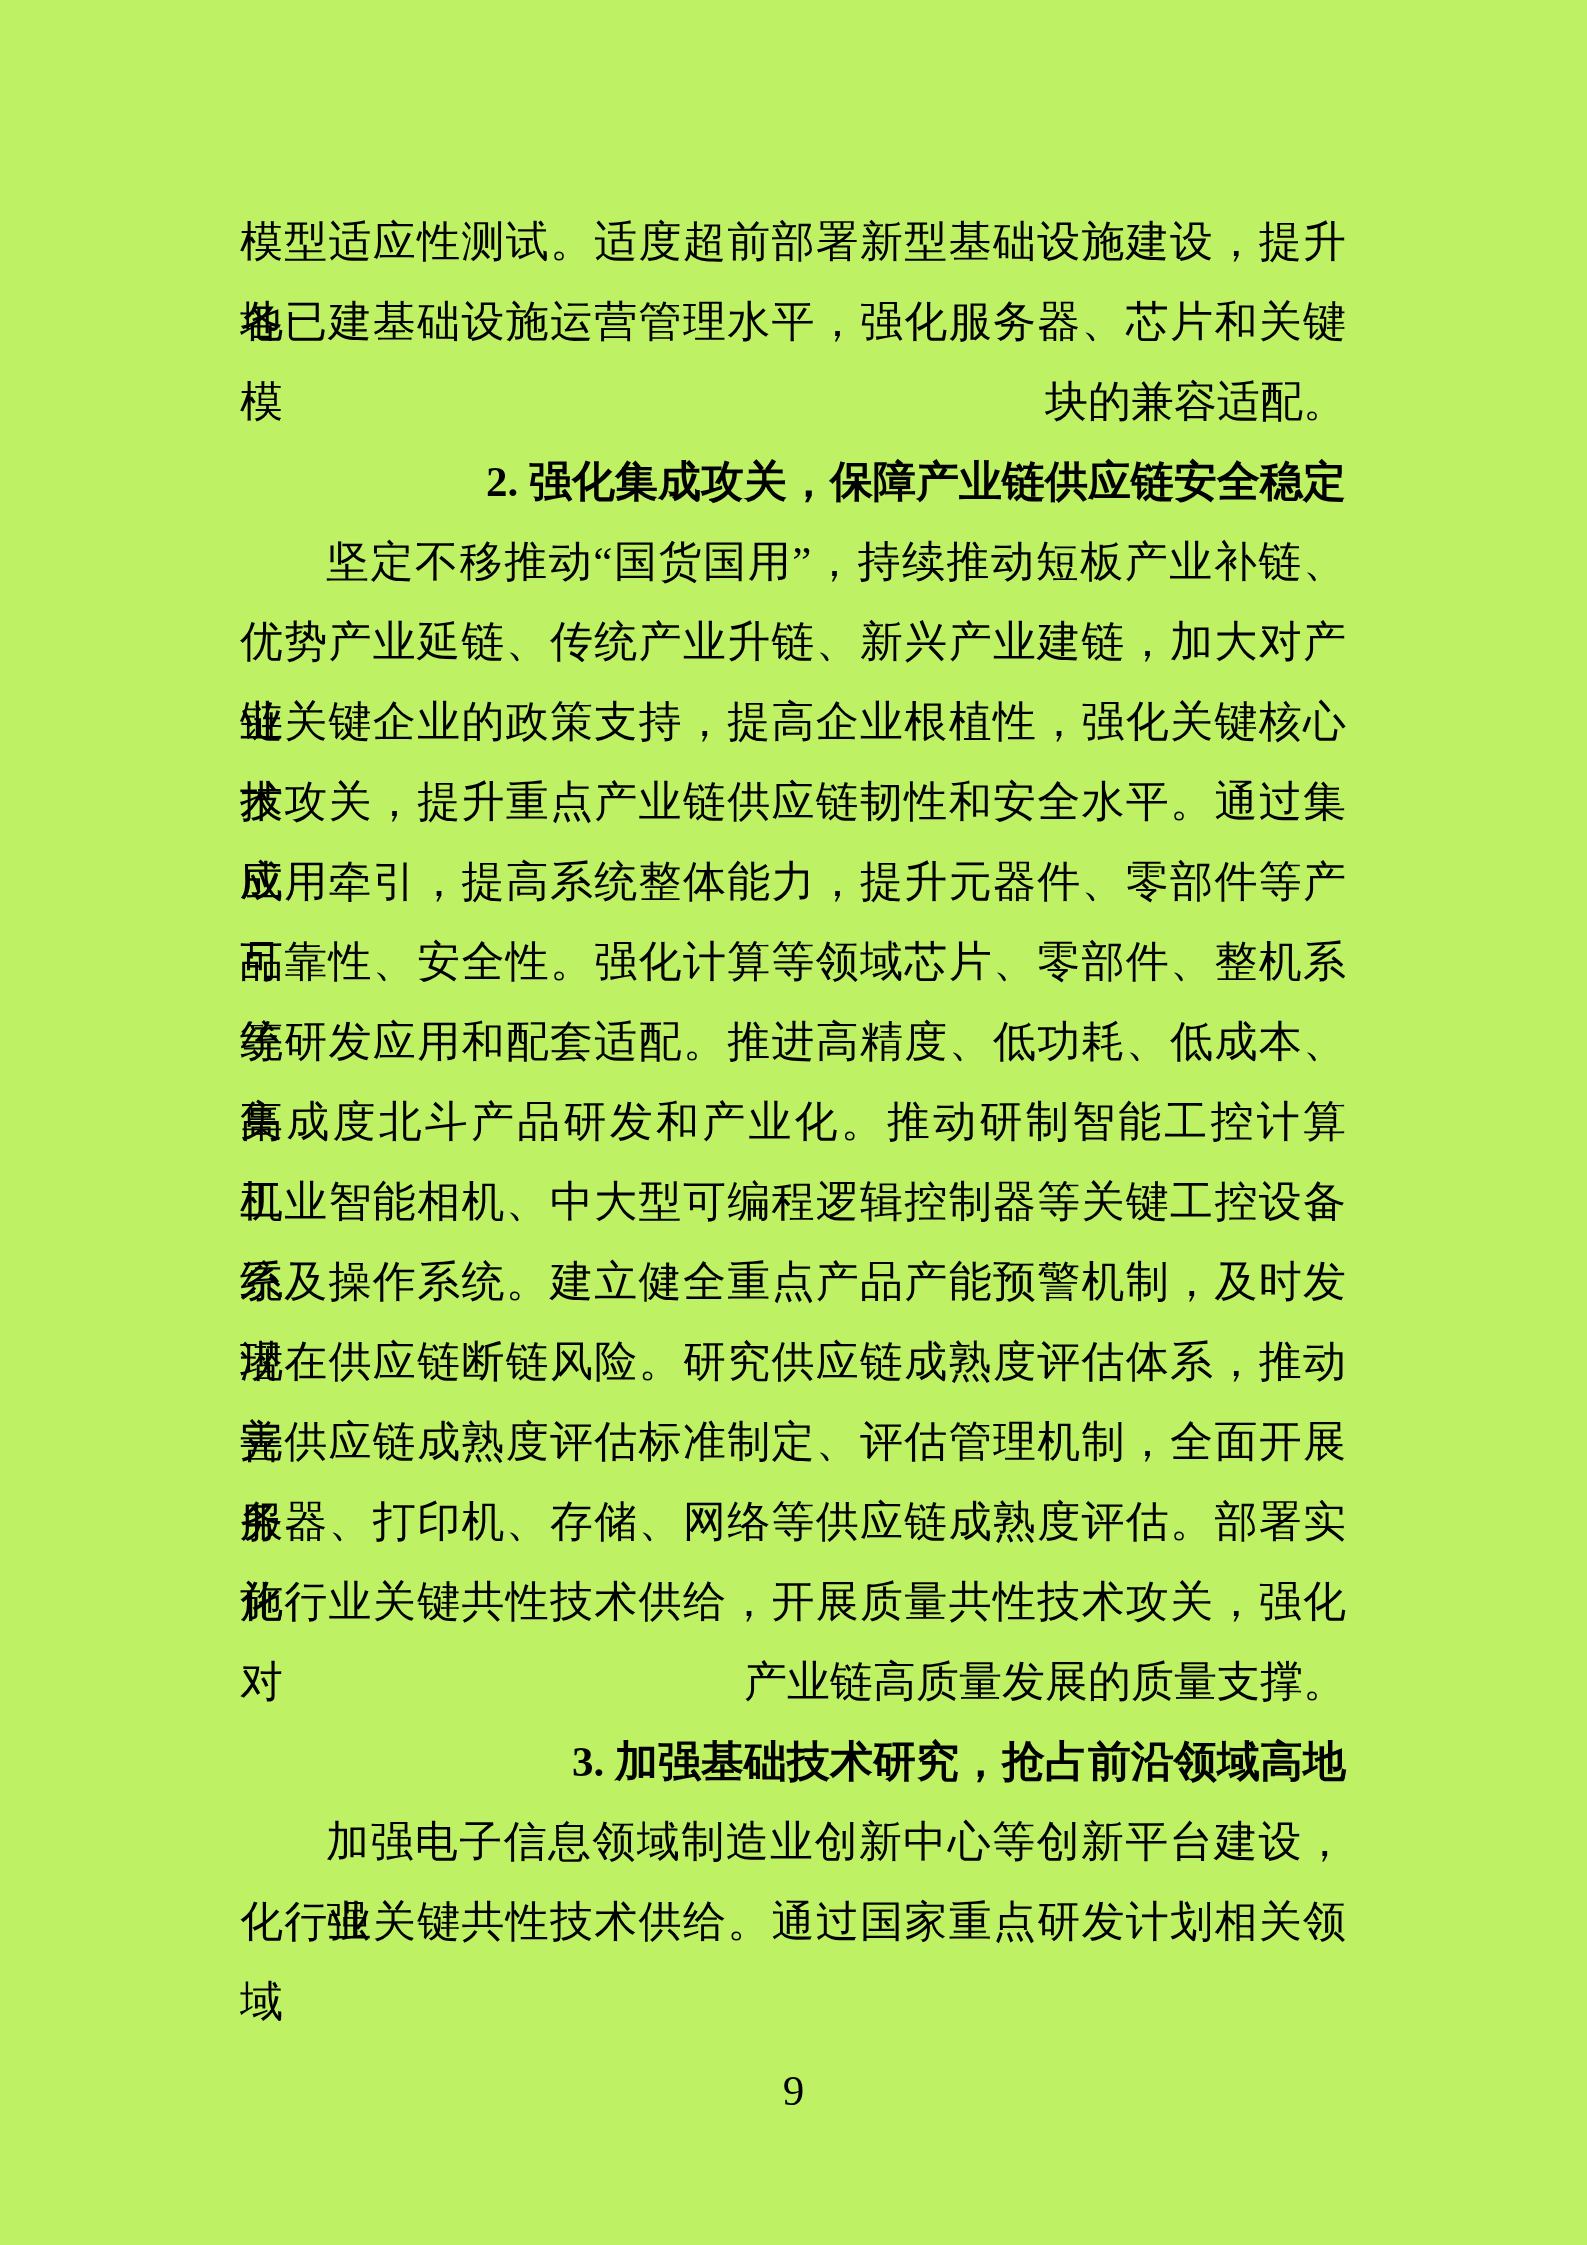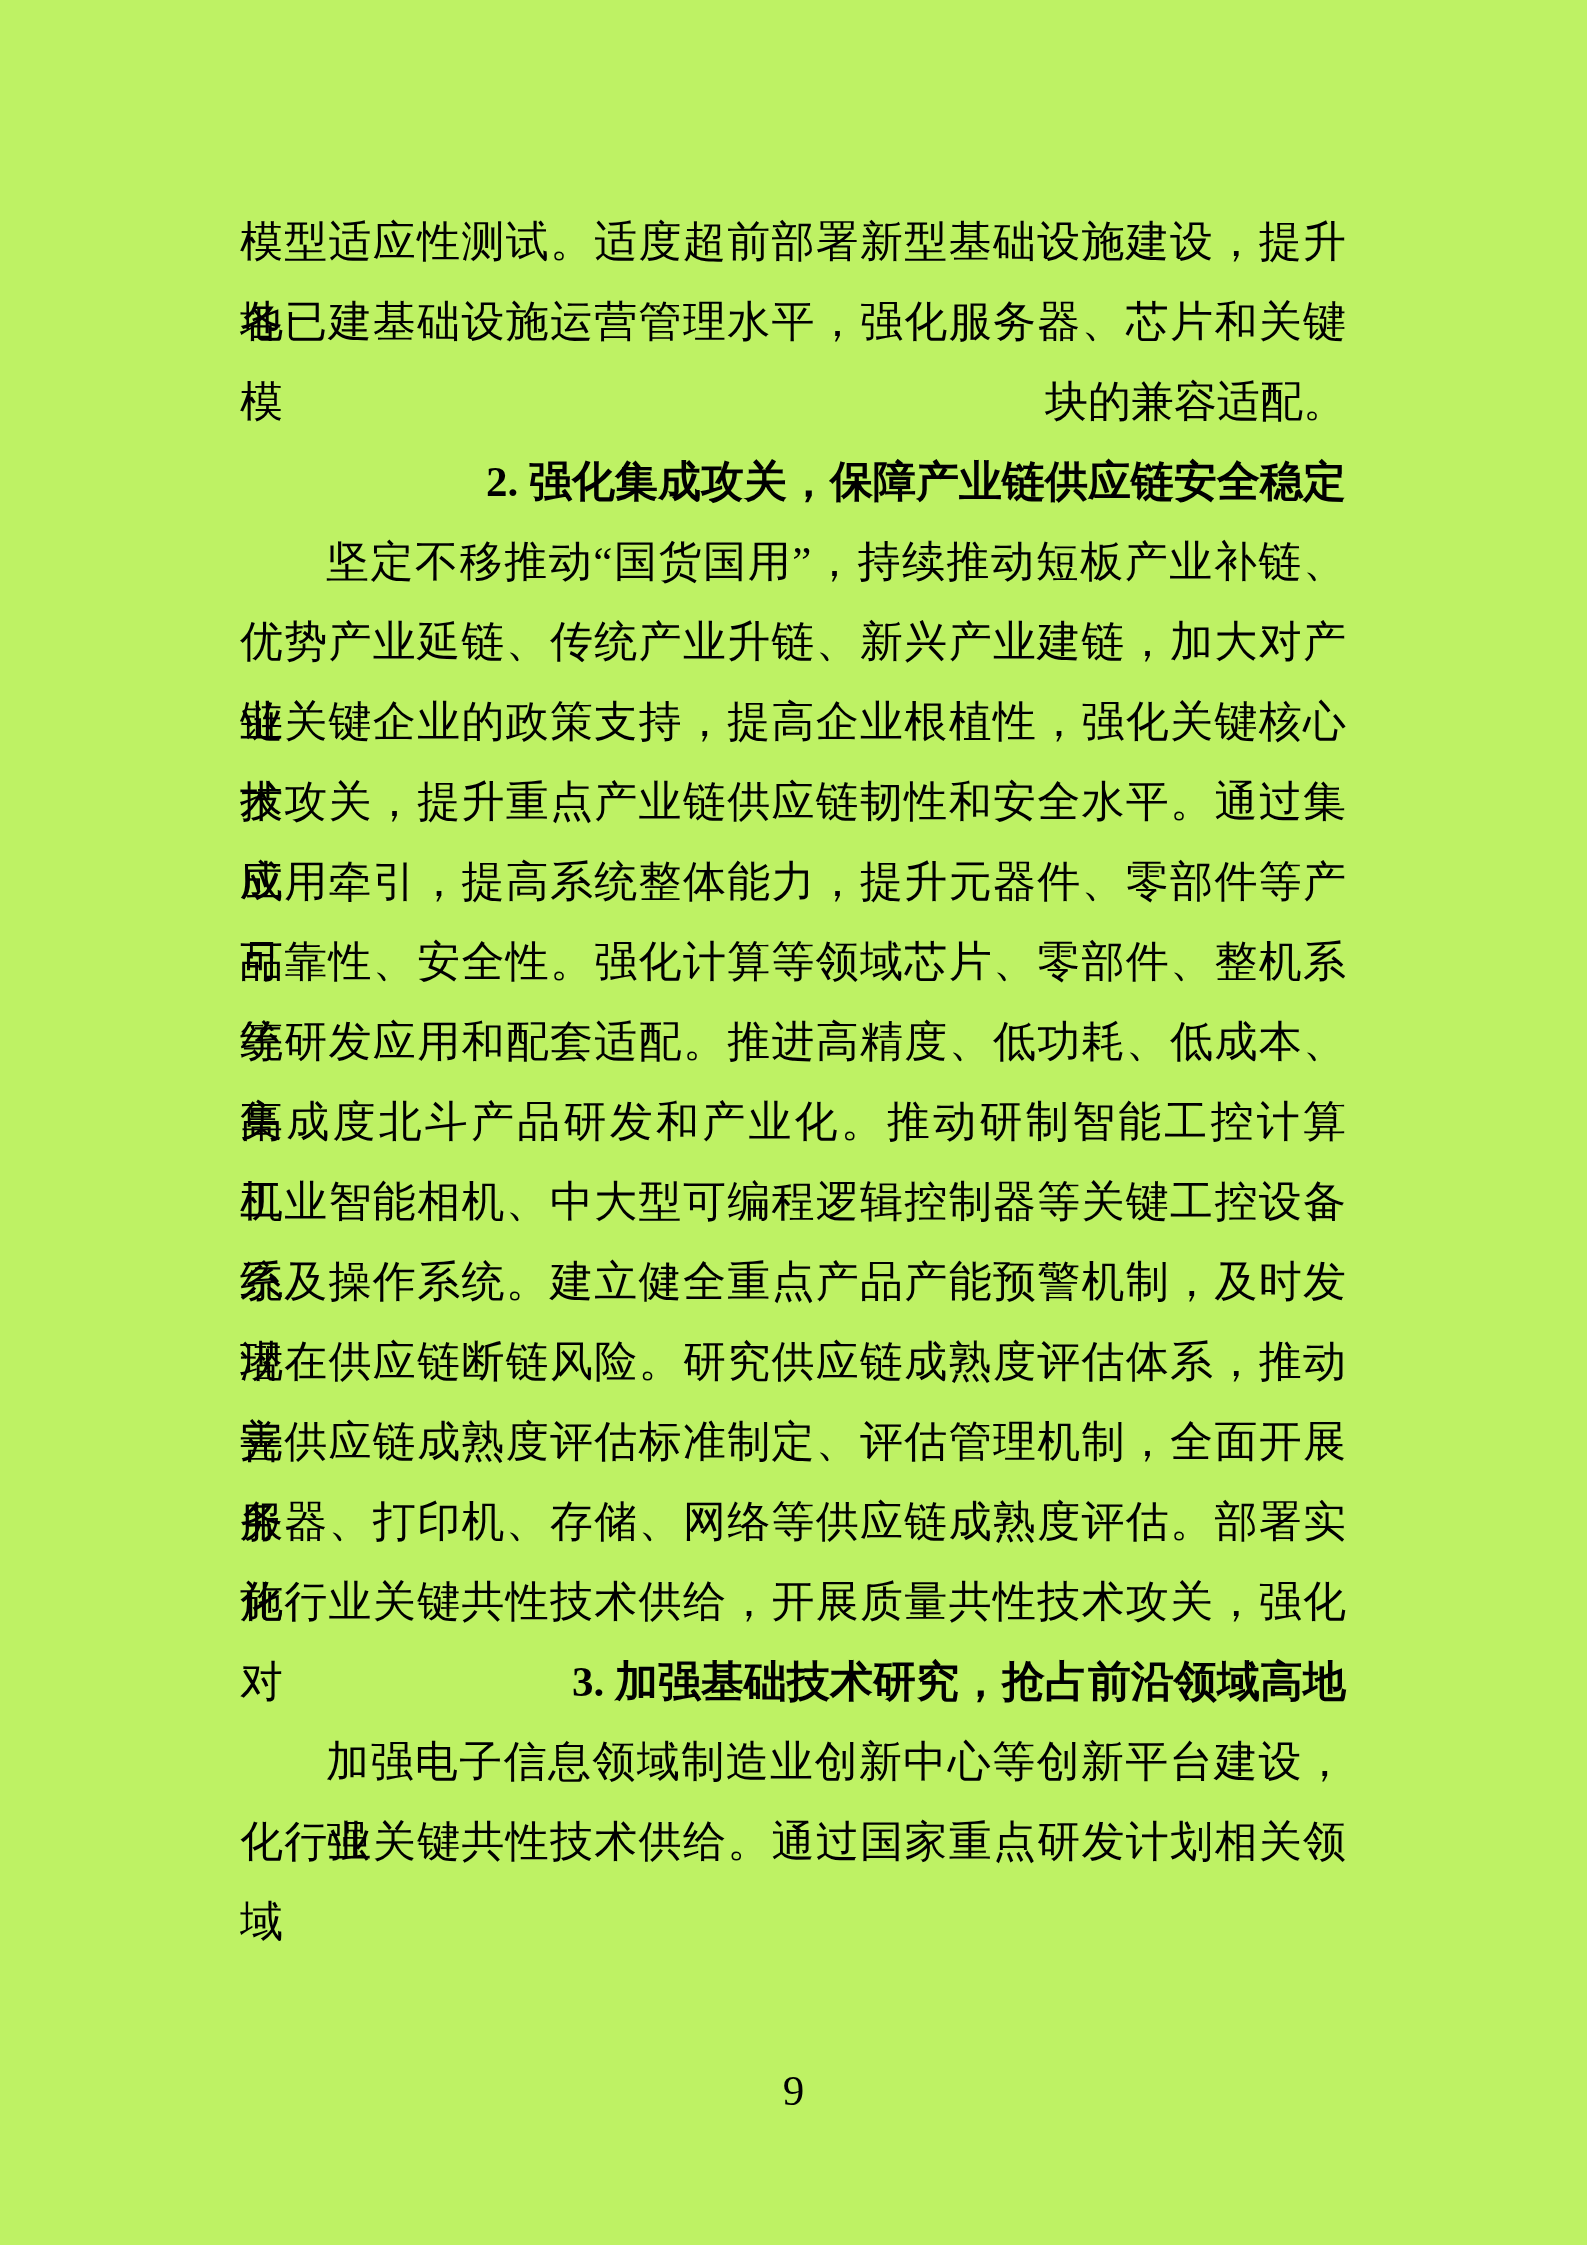"产业链高质量发展的质量支撑。" div.line { html: none -> <div>产业链高质量发展的质量支撑。</div> }
